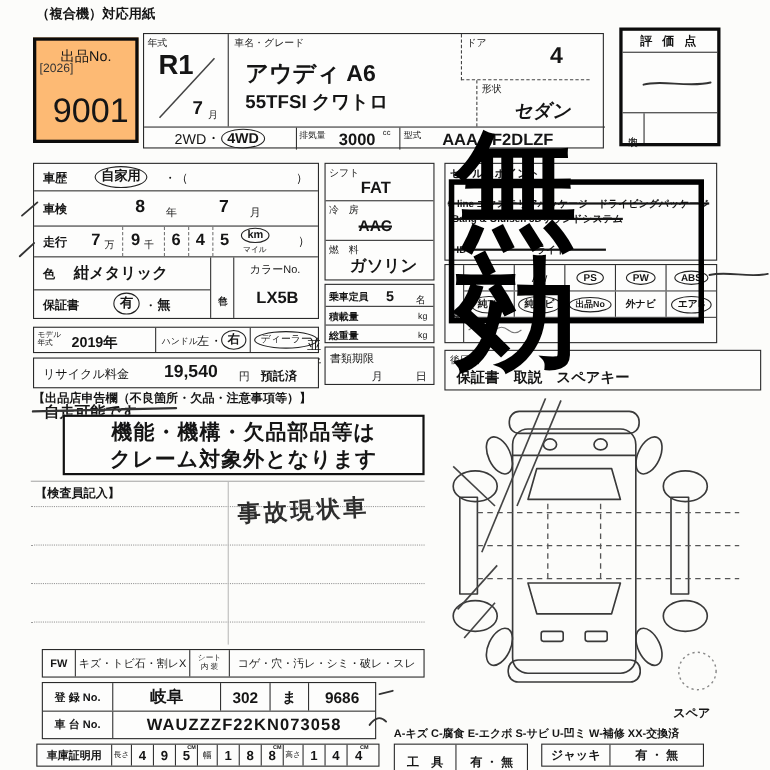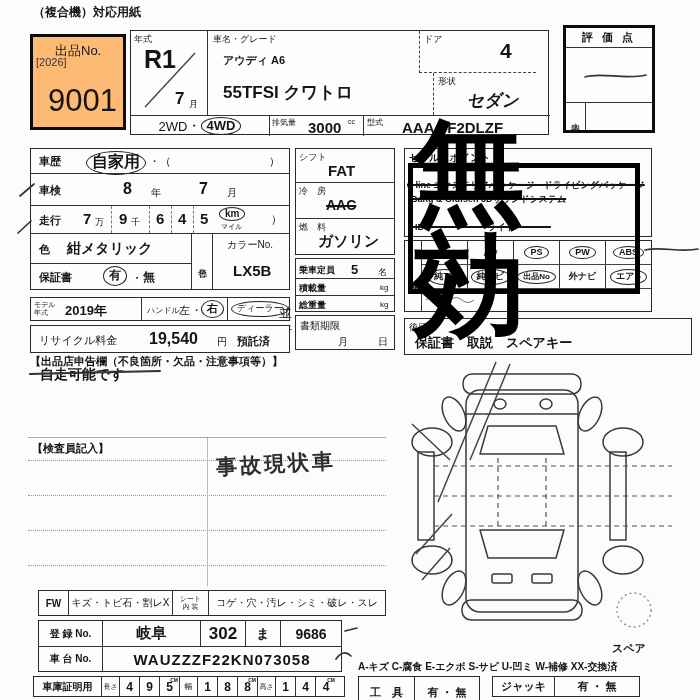"アウディ A6" div.abs { font-size: 11px -> 21px }
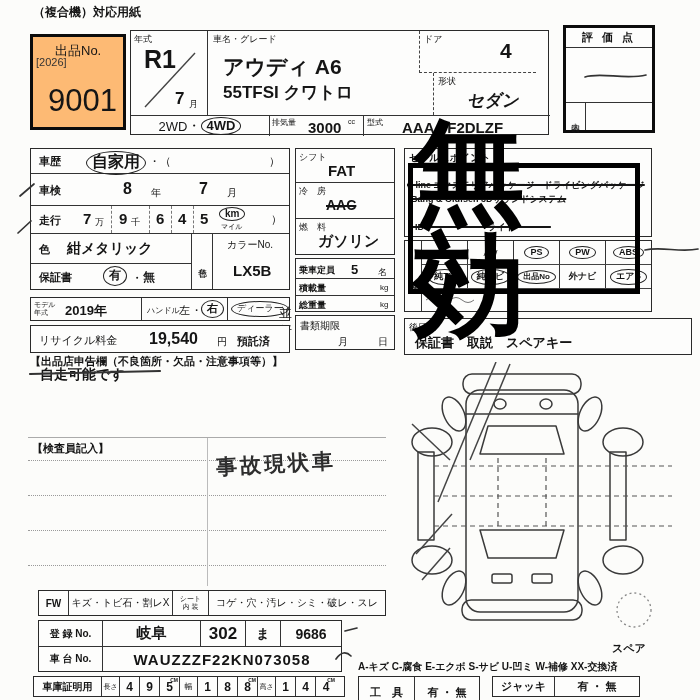"自家用" span.abs { font-size: 16px -> 12px }
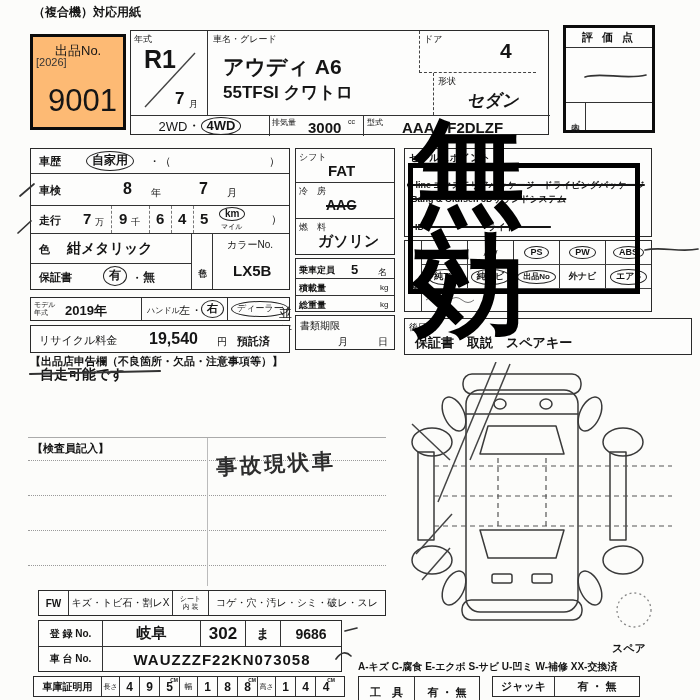"機能・機構・欠品部品等は" div.abs { html: none -> <div> <div>機能・機構・欠品部品等は</div> <div>クレーム対象外となります</div> </div> }
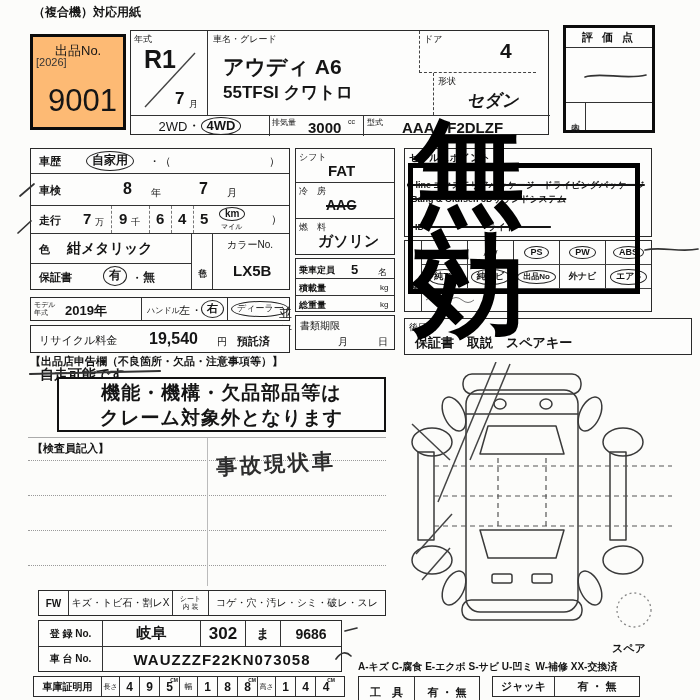"302" div.cell { font-size: 17px -> 14px }
